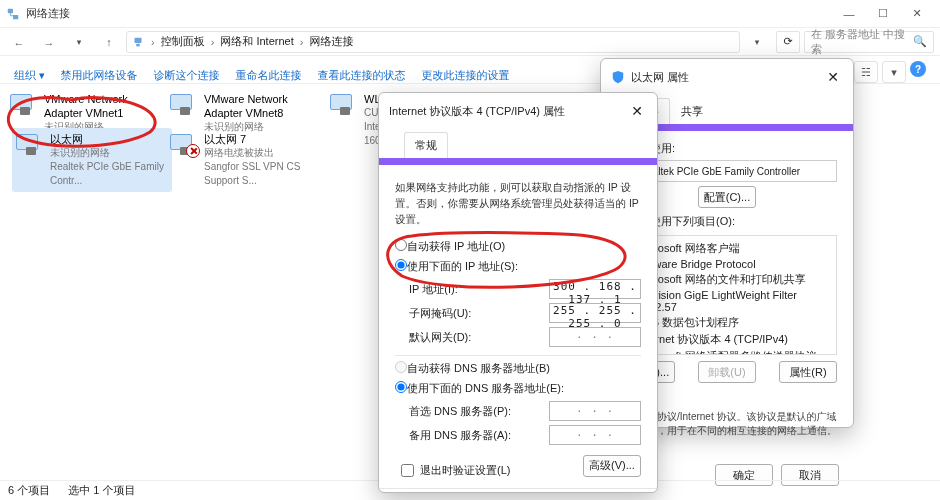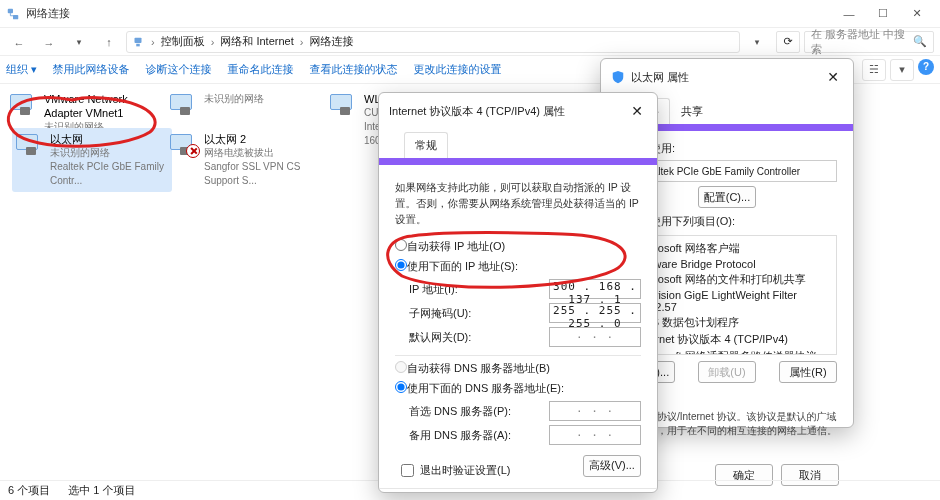"组织 ▾" .toolbar { align-items: center -> flex-end; padding: 0 6px -> 0 14px }
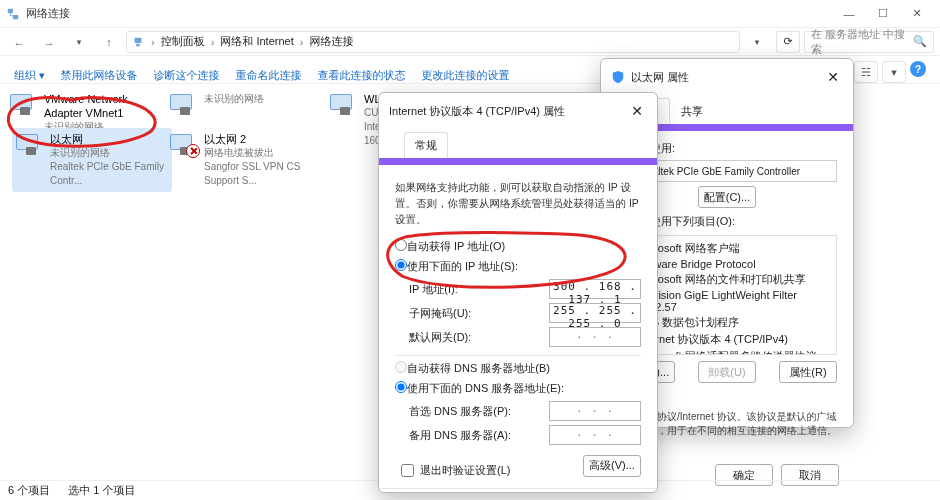"VMware Network Adapter VMnet8" span.name { html: none -> <span>VMware Network Adapter VMnet8</span> }
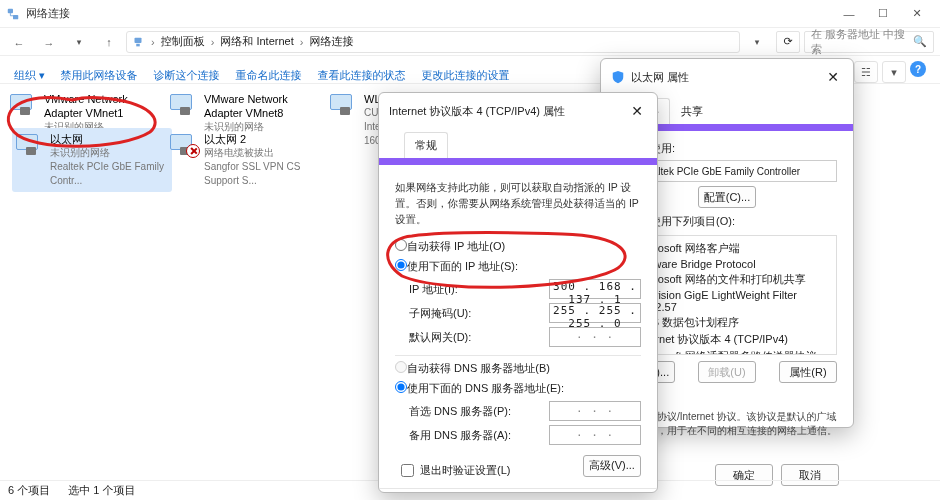"以太网 2" span.name { text: 2 -> 7 }
